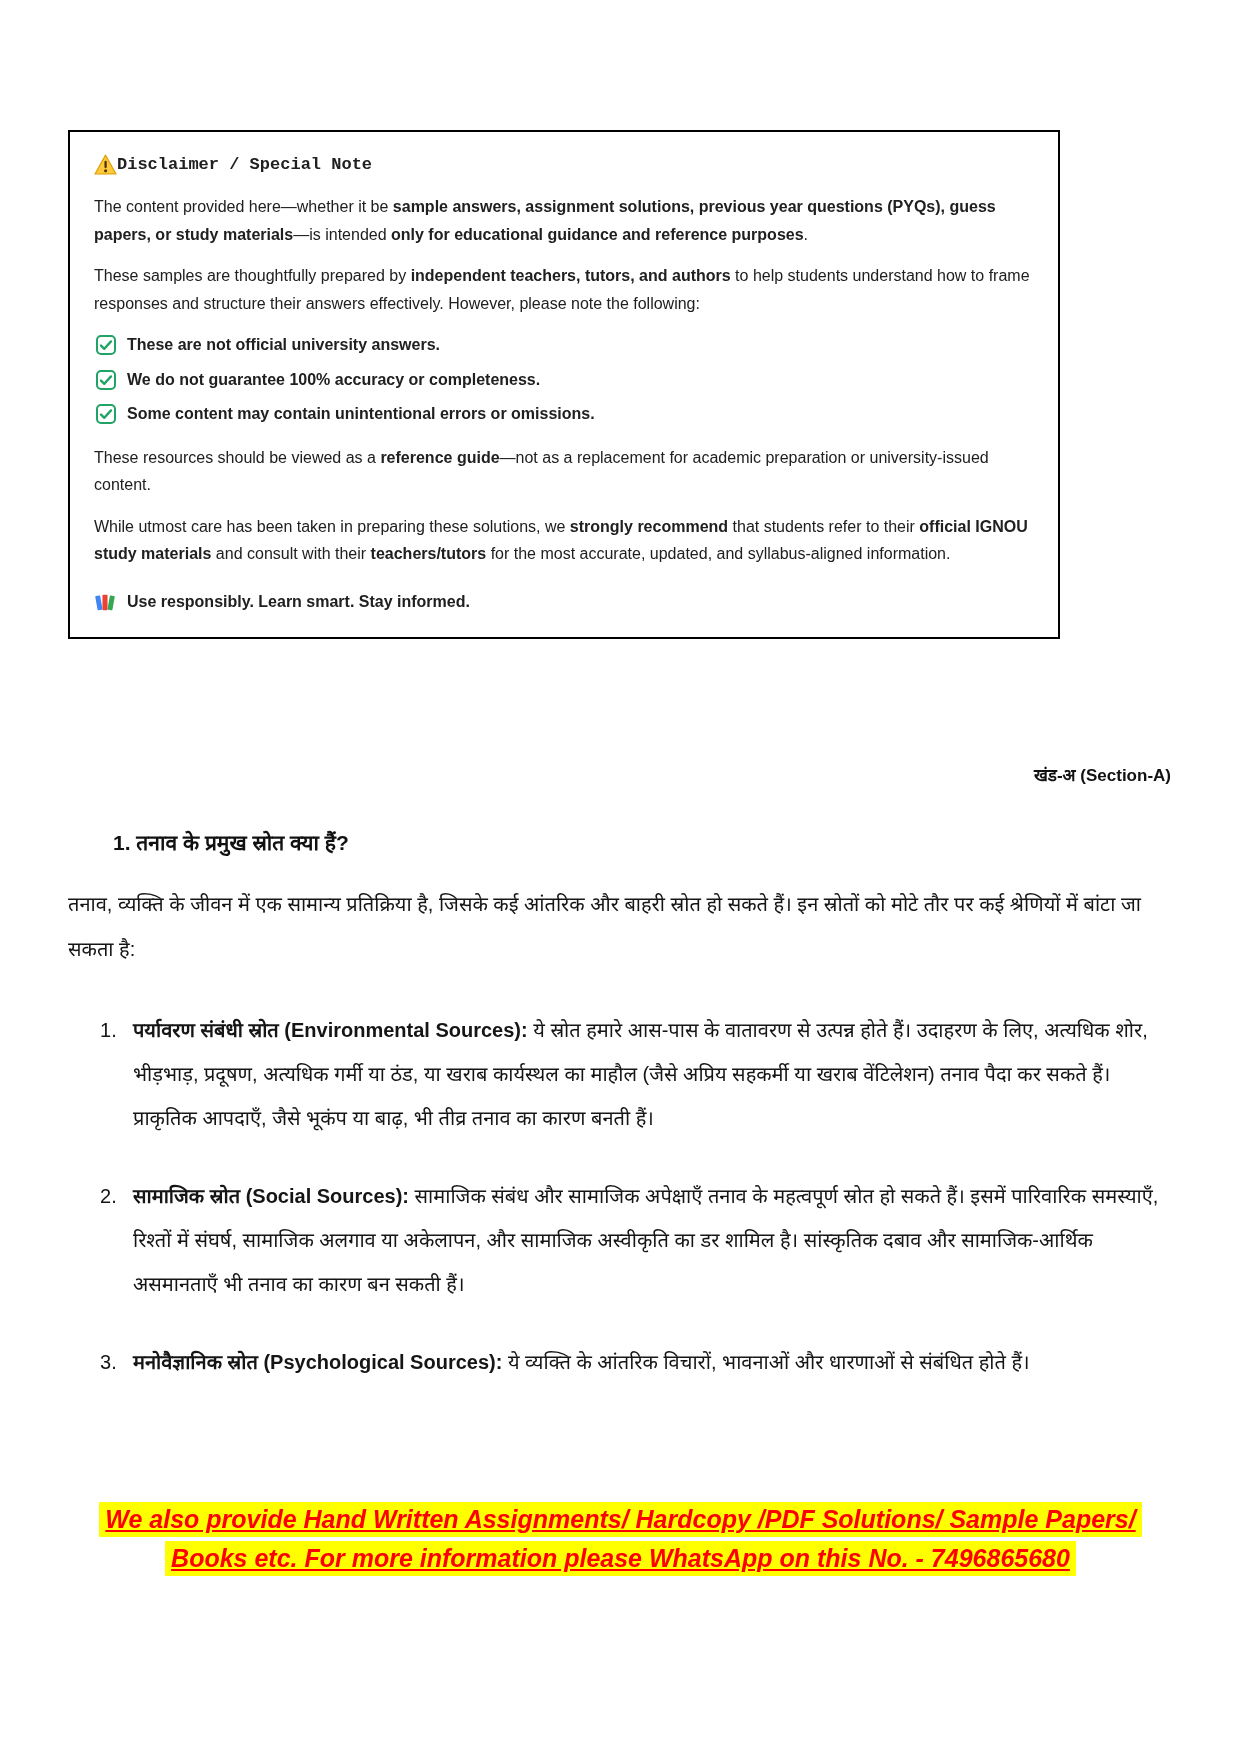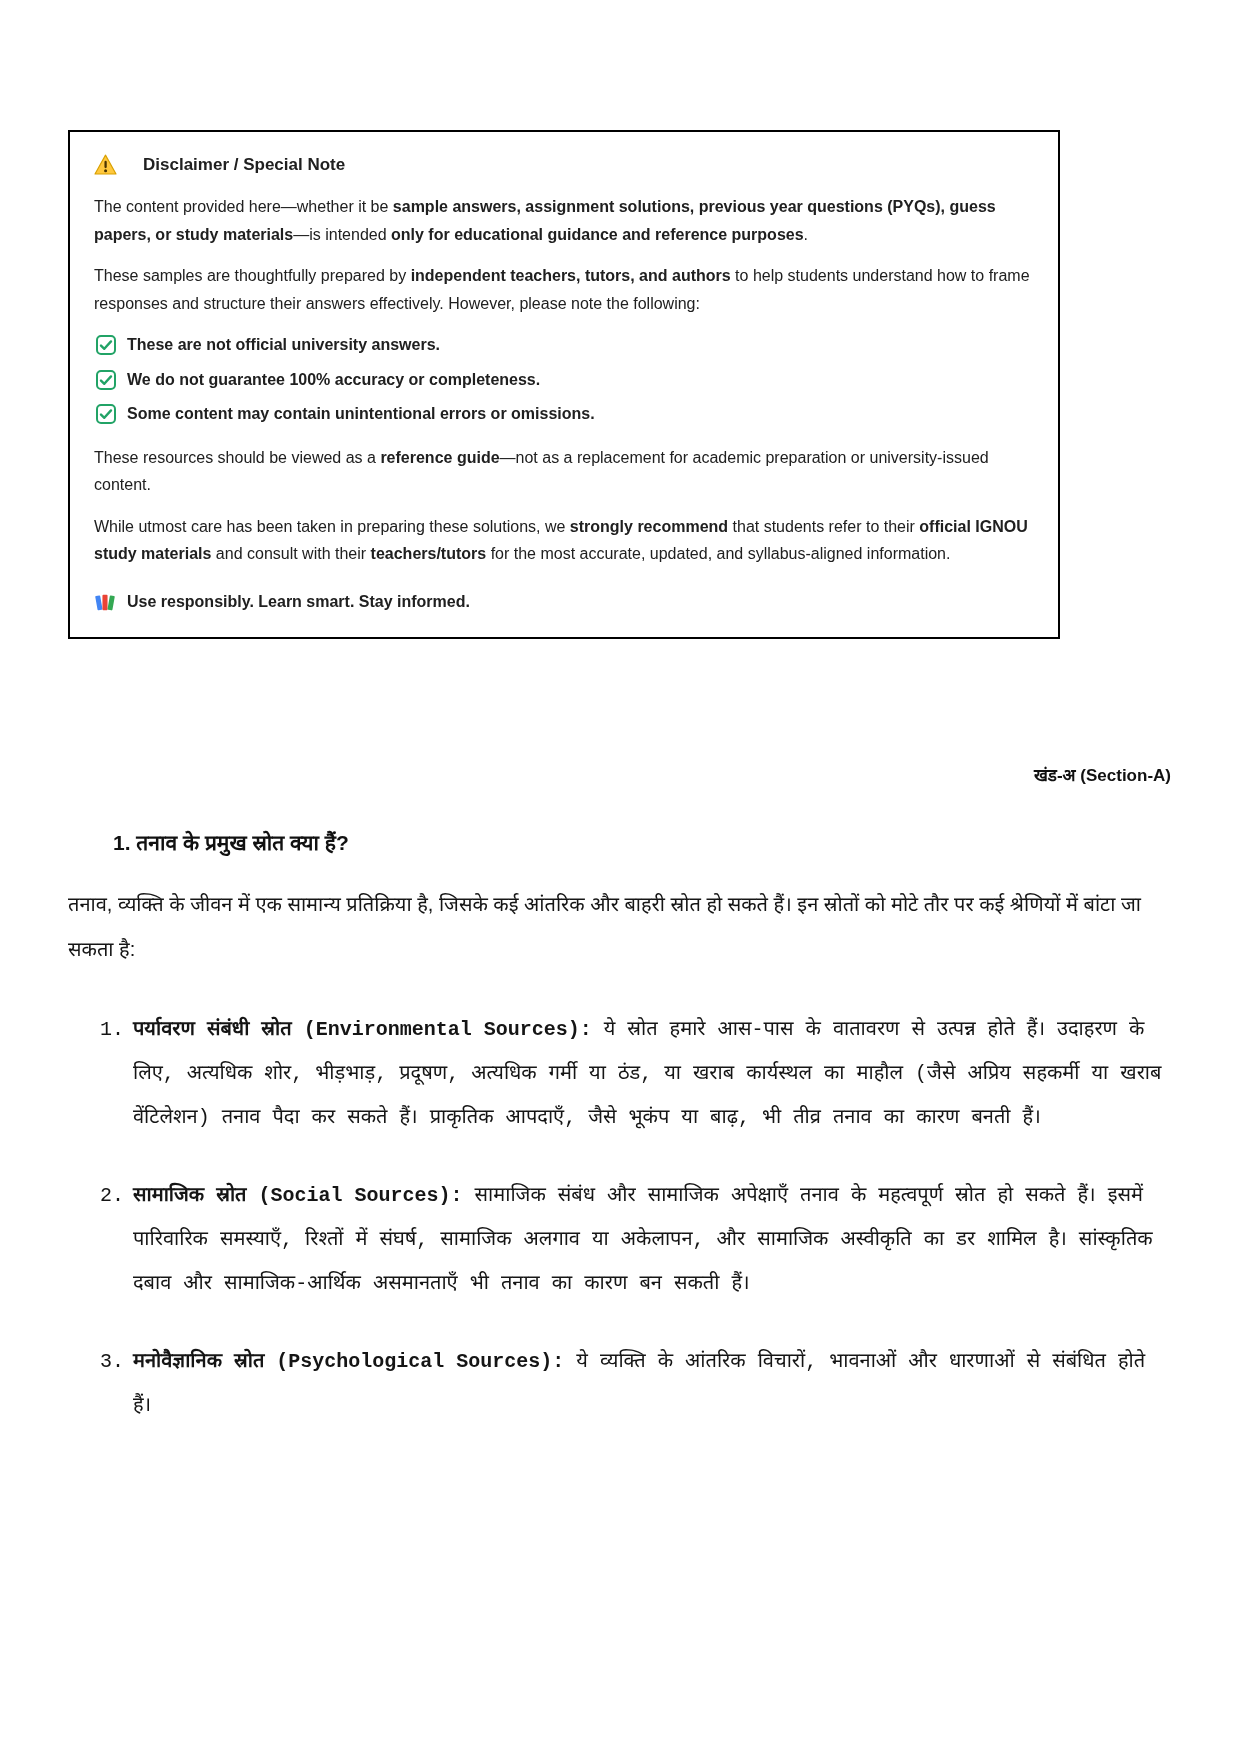"Disclaimer / Special Note" .disc-title { font-family: none -> Liberation Mono, monospace; gap: 26px -> 0 }
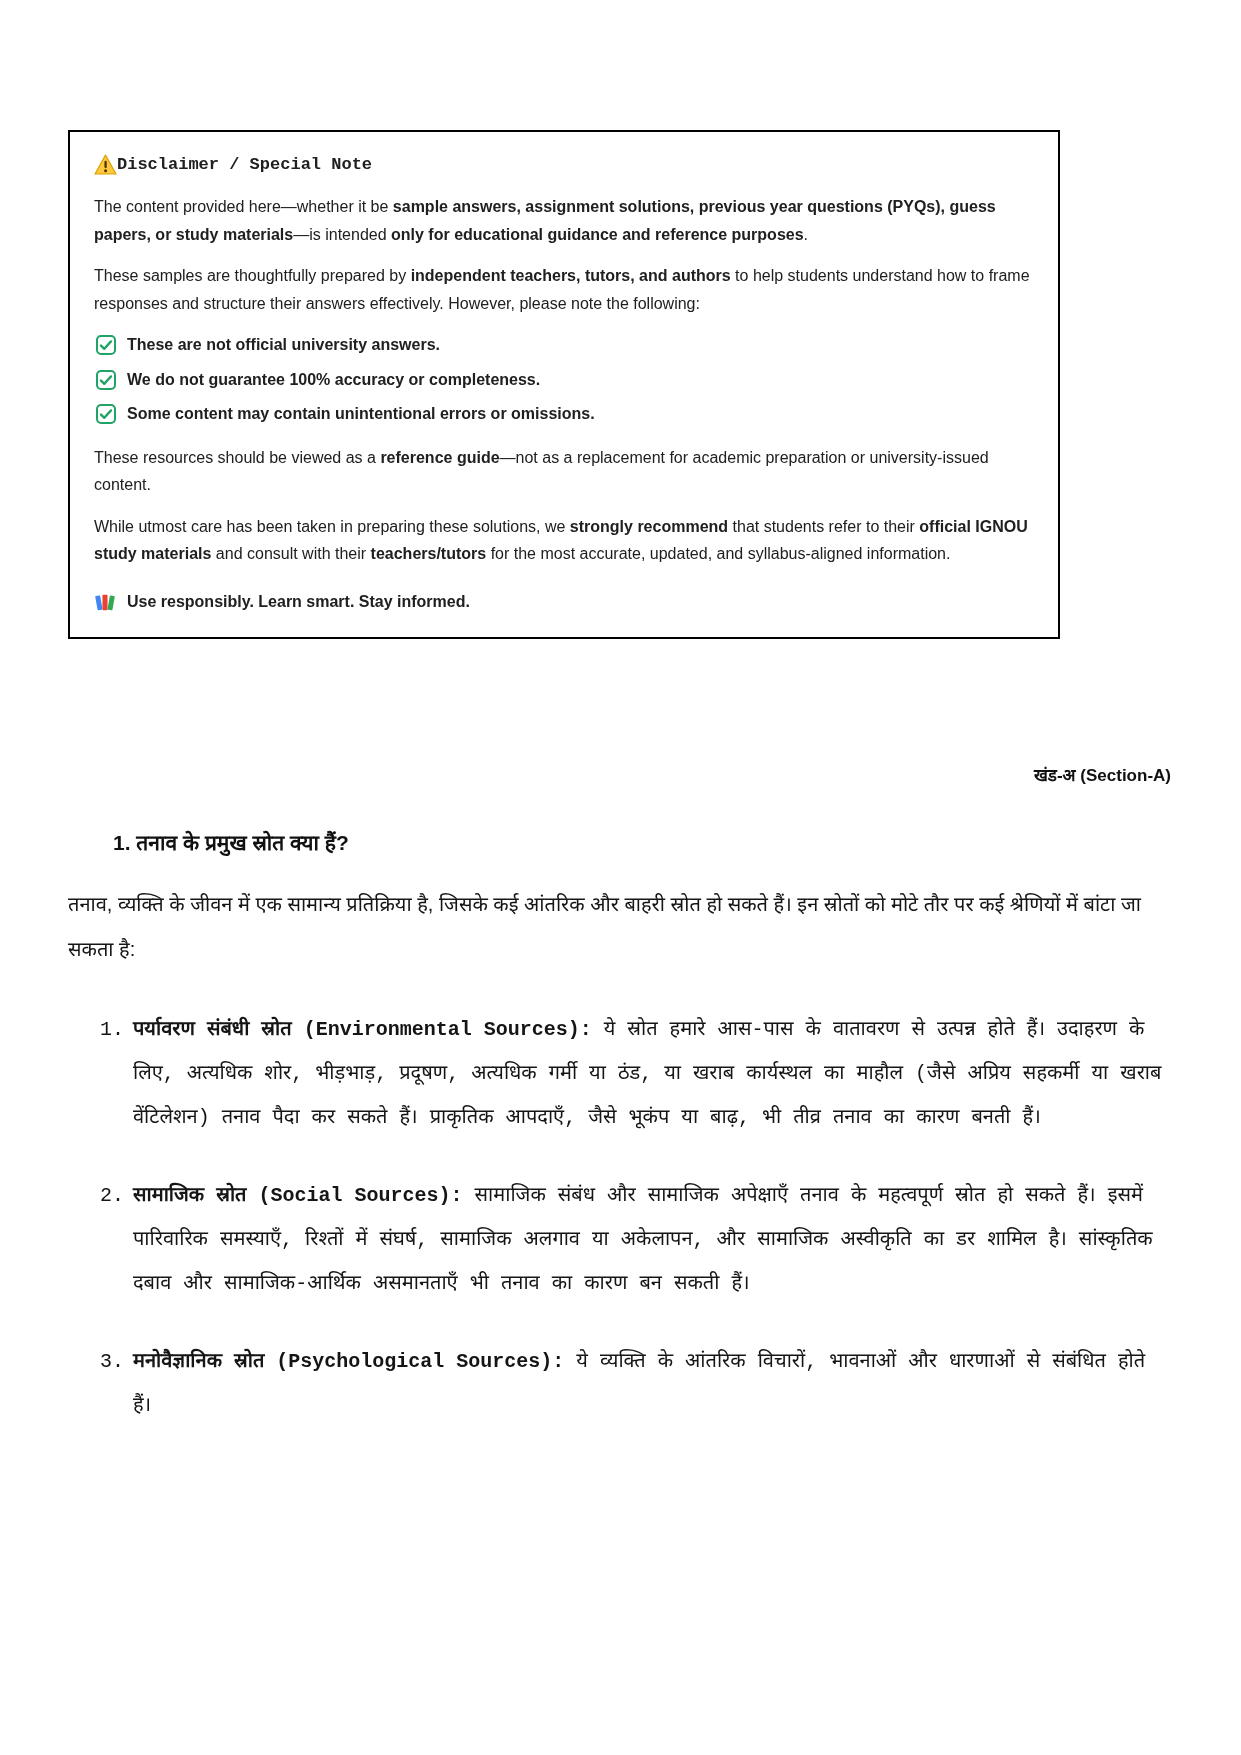"पर्यावरण संबंधी स्रोत (Environmental" .sources-list li { font-family: Liberation Mono, monospace -> none }
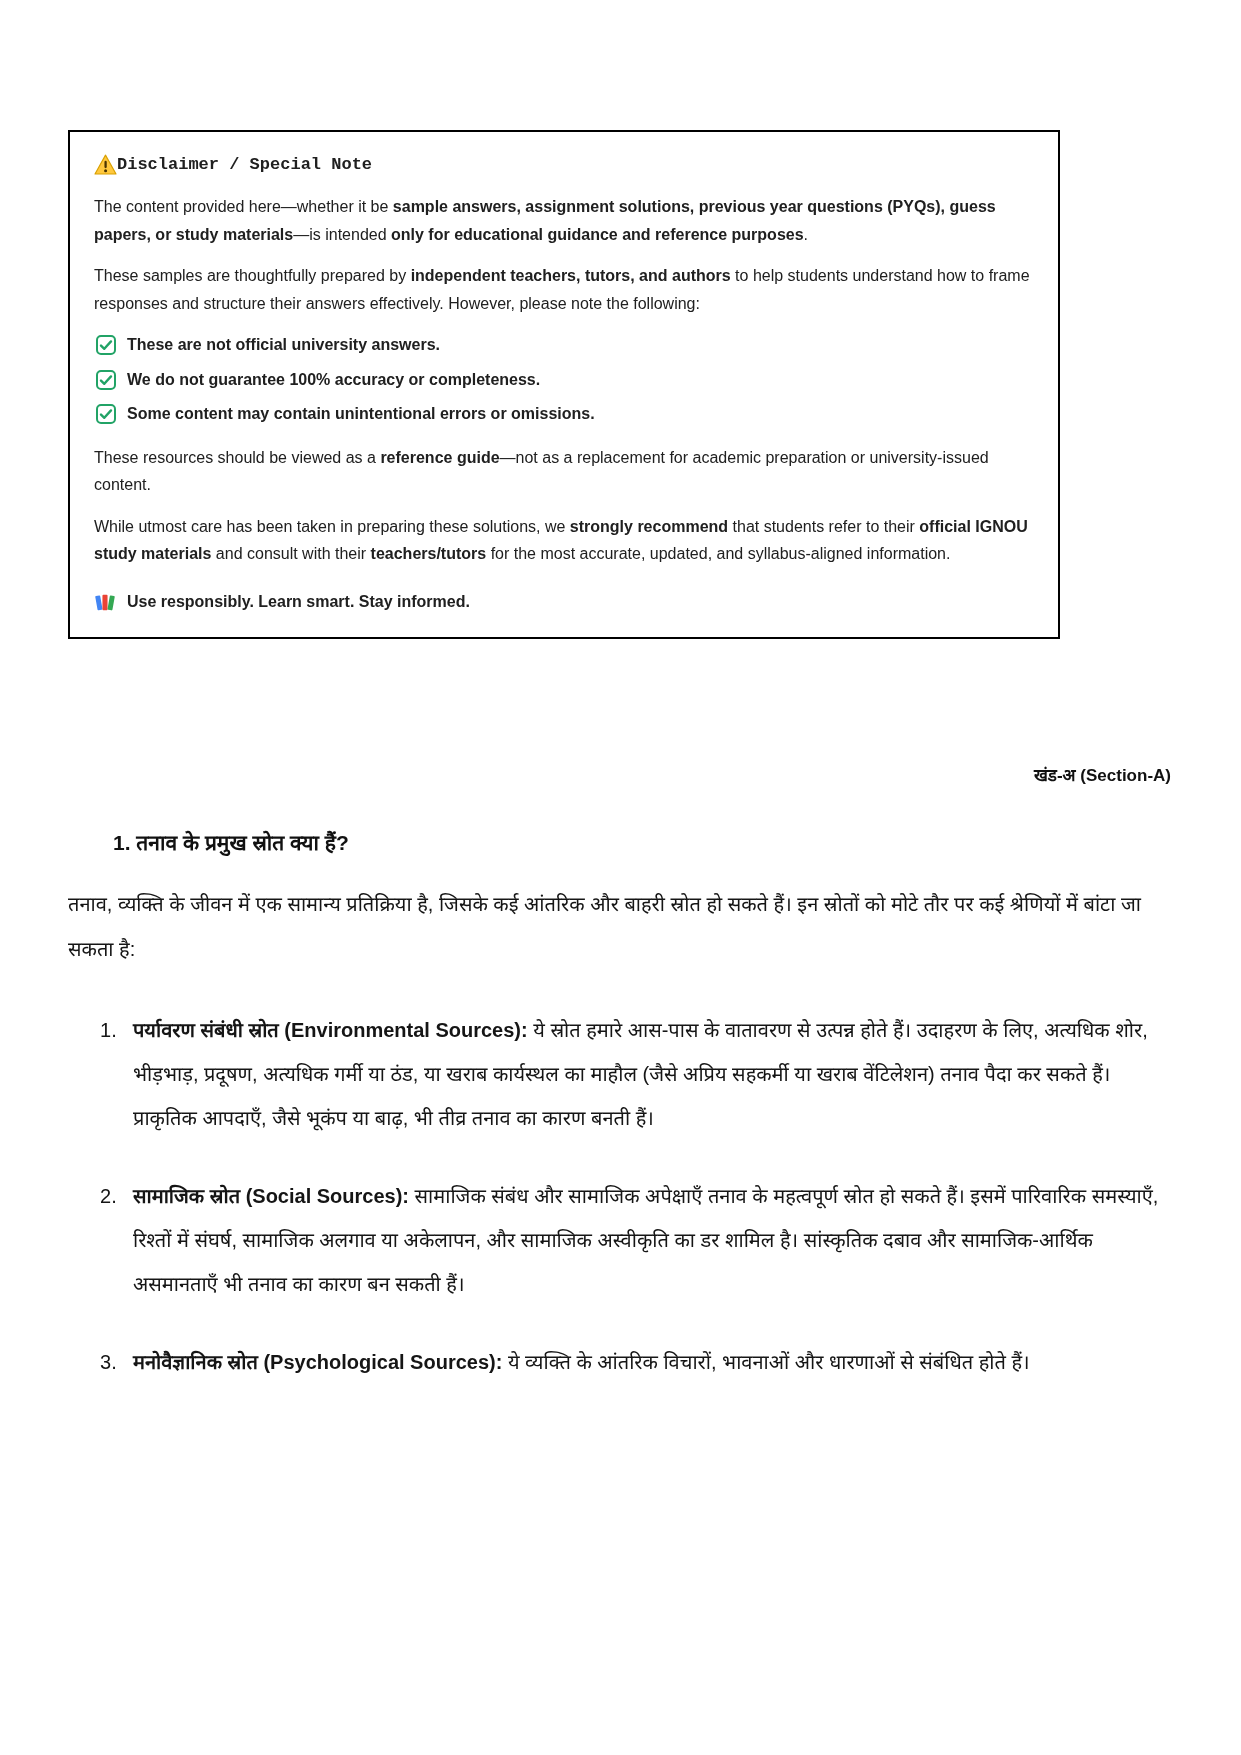"We also provide Hand Written" div.footer-note { html: none -> <div> <span>We also provide Hand Written Assignments/ Hardcopy /PDF Solutions/ Sample Papers/</span><br> <span>Books etc. For more information please WhatsApp on this No. - 7496865680</span> </div> }
